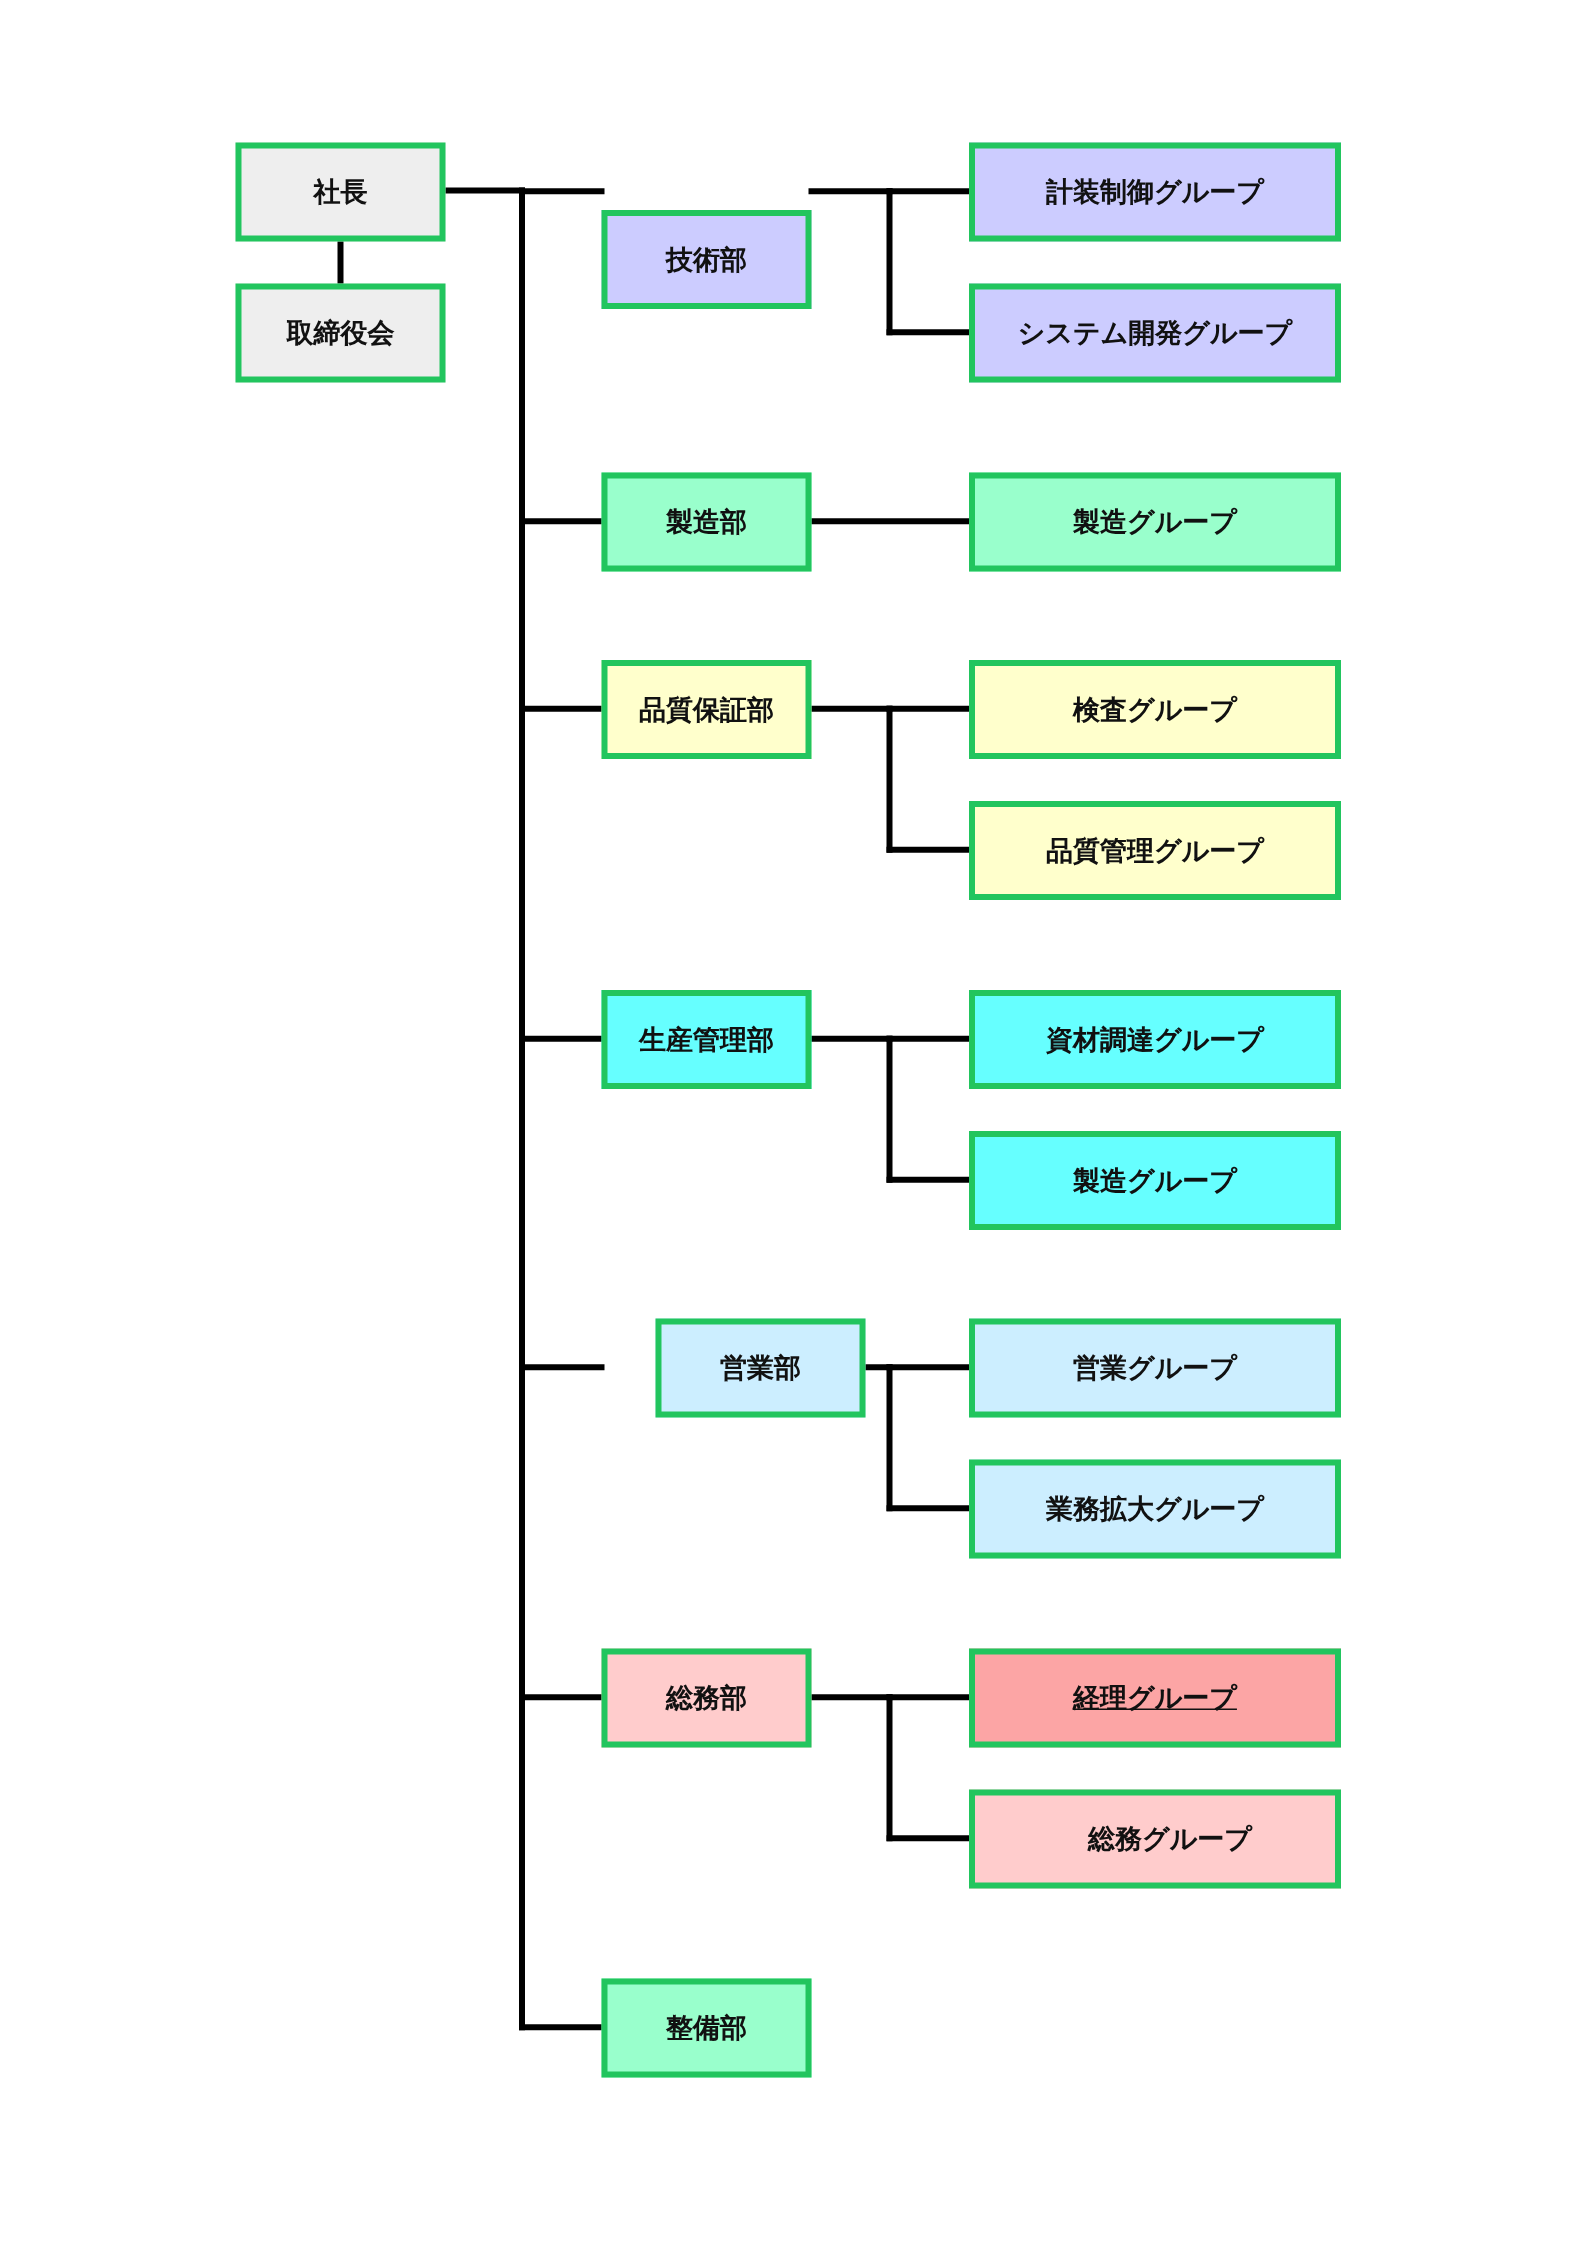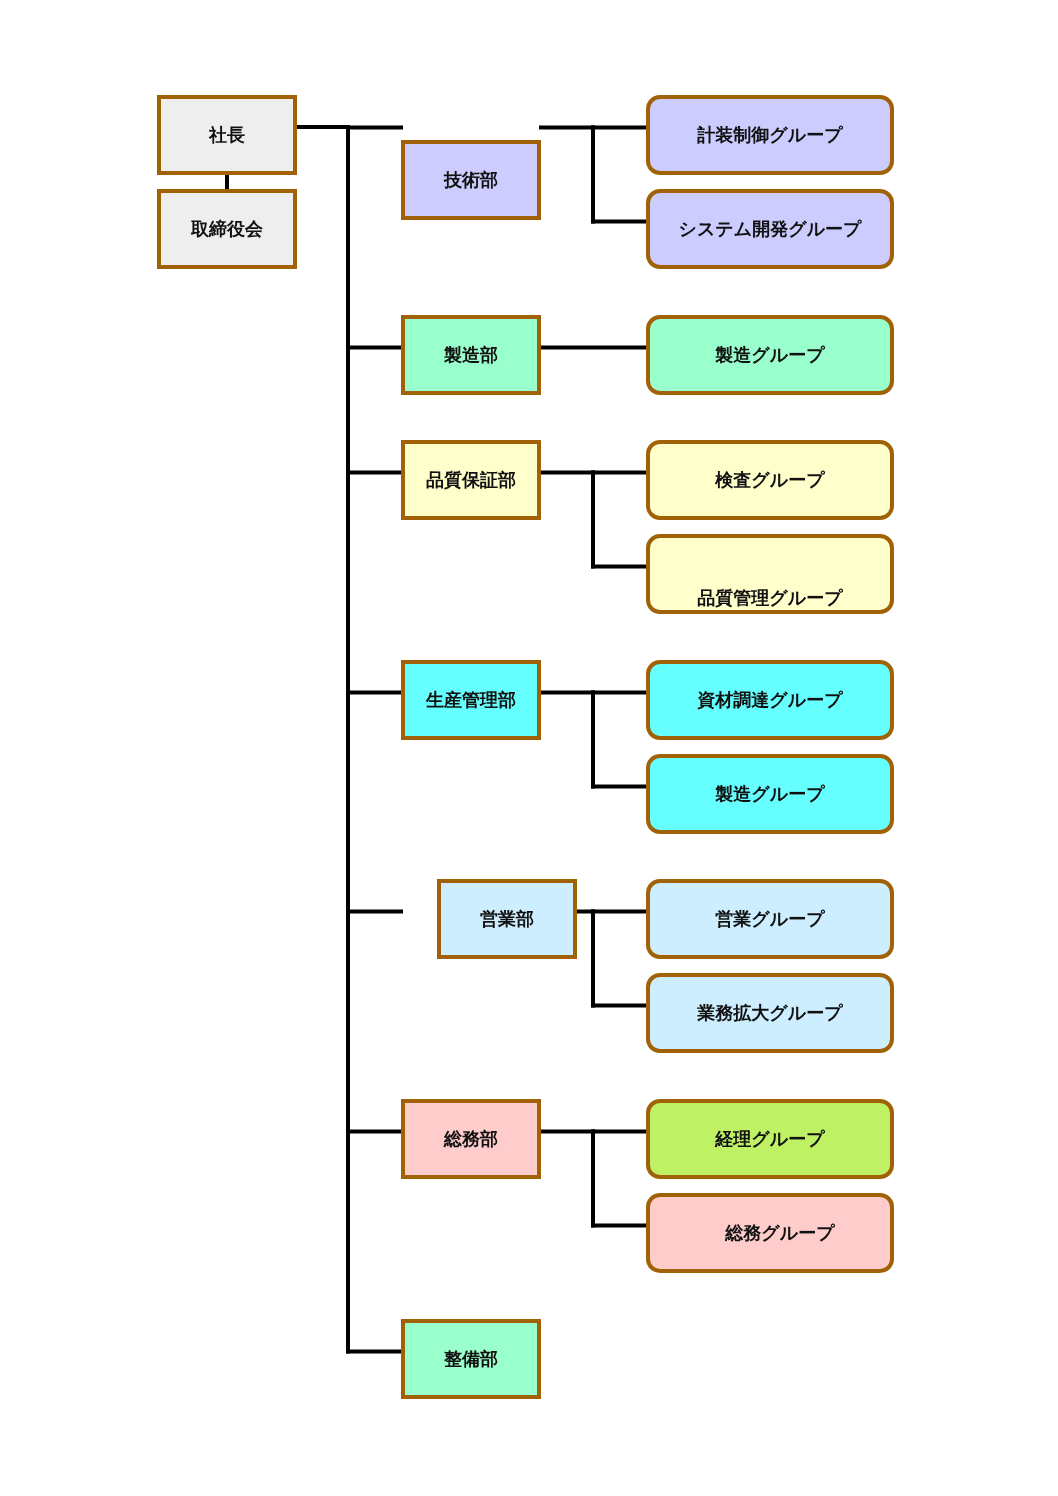"社長" .box { border: 4px solid #a16207 -> 4px solid #22c55e; height: 80px -> 66px }
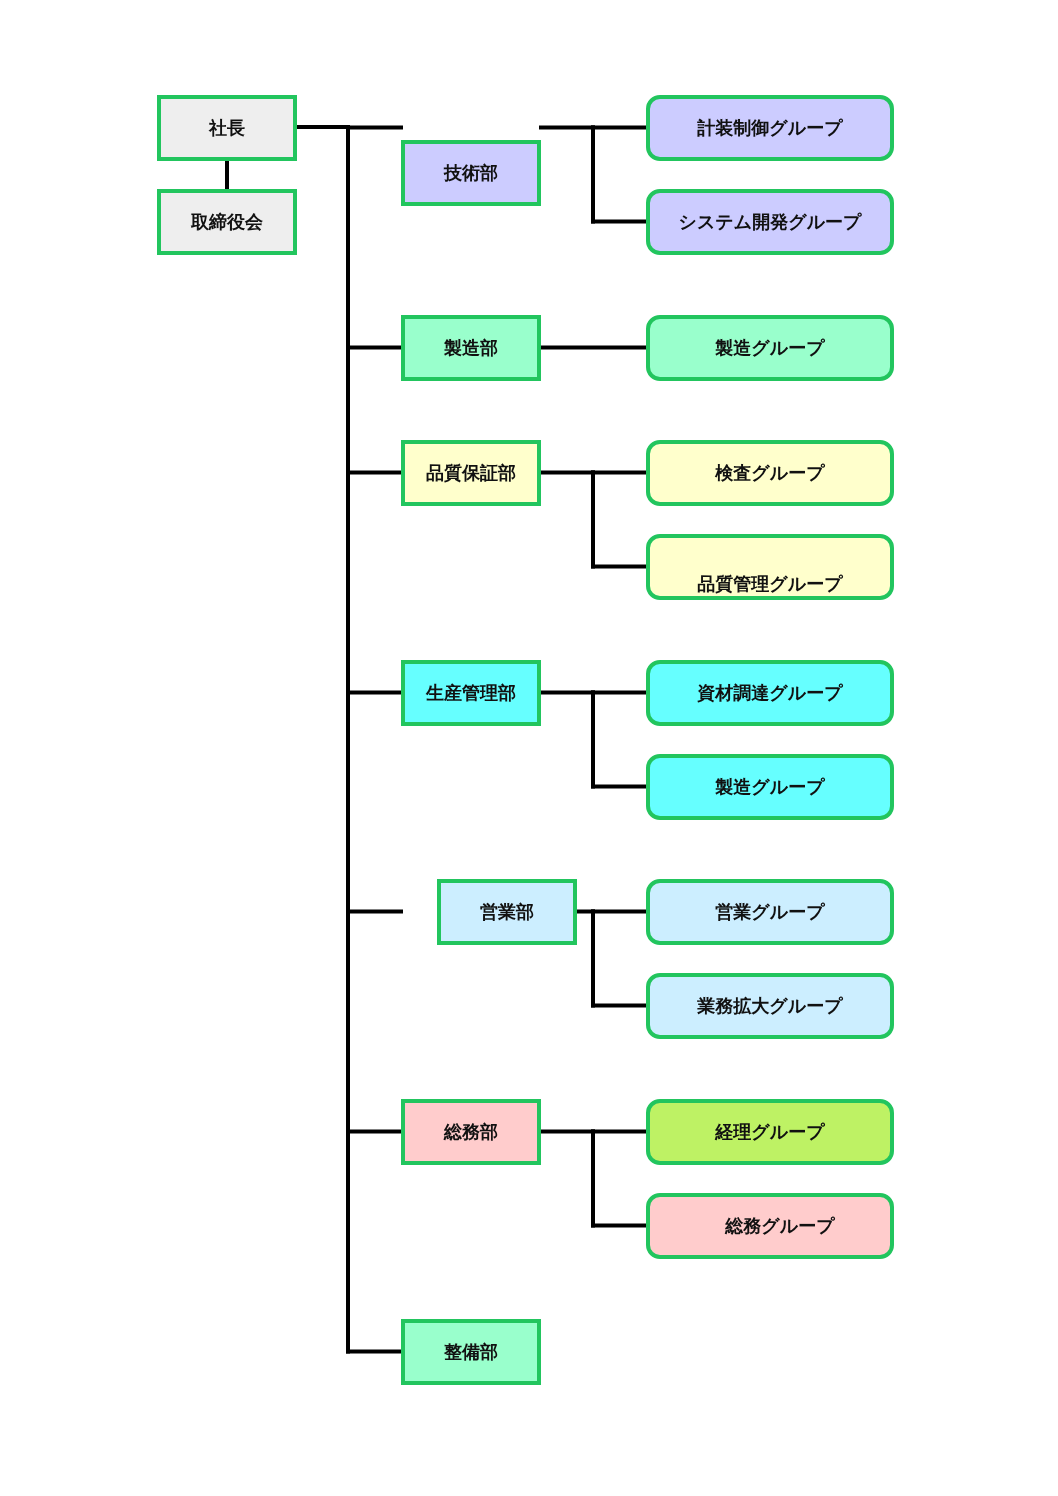"計装制御グループ" .grp { border-radius: 14px -> none }
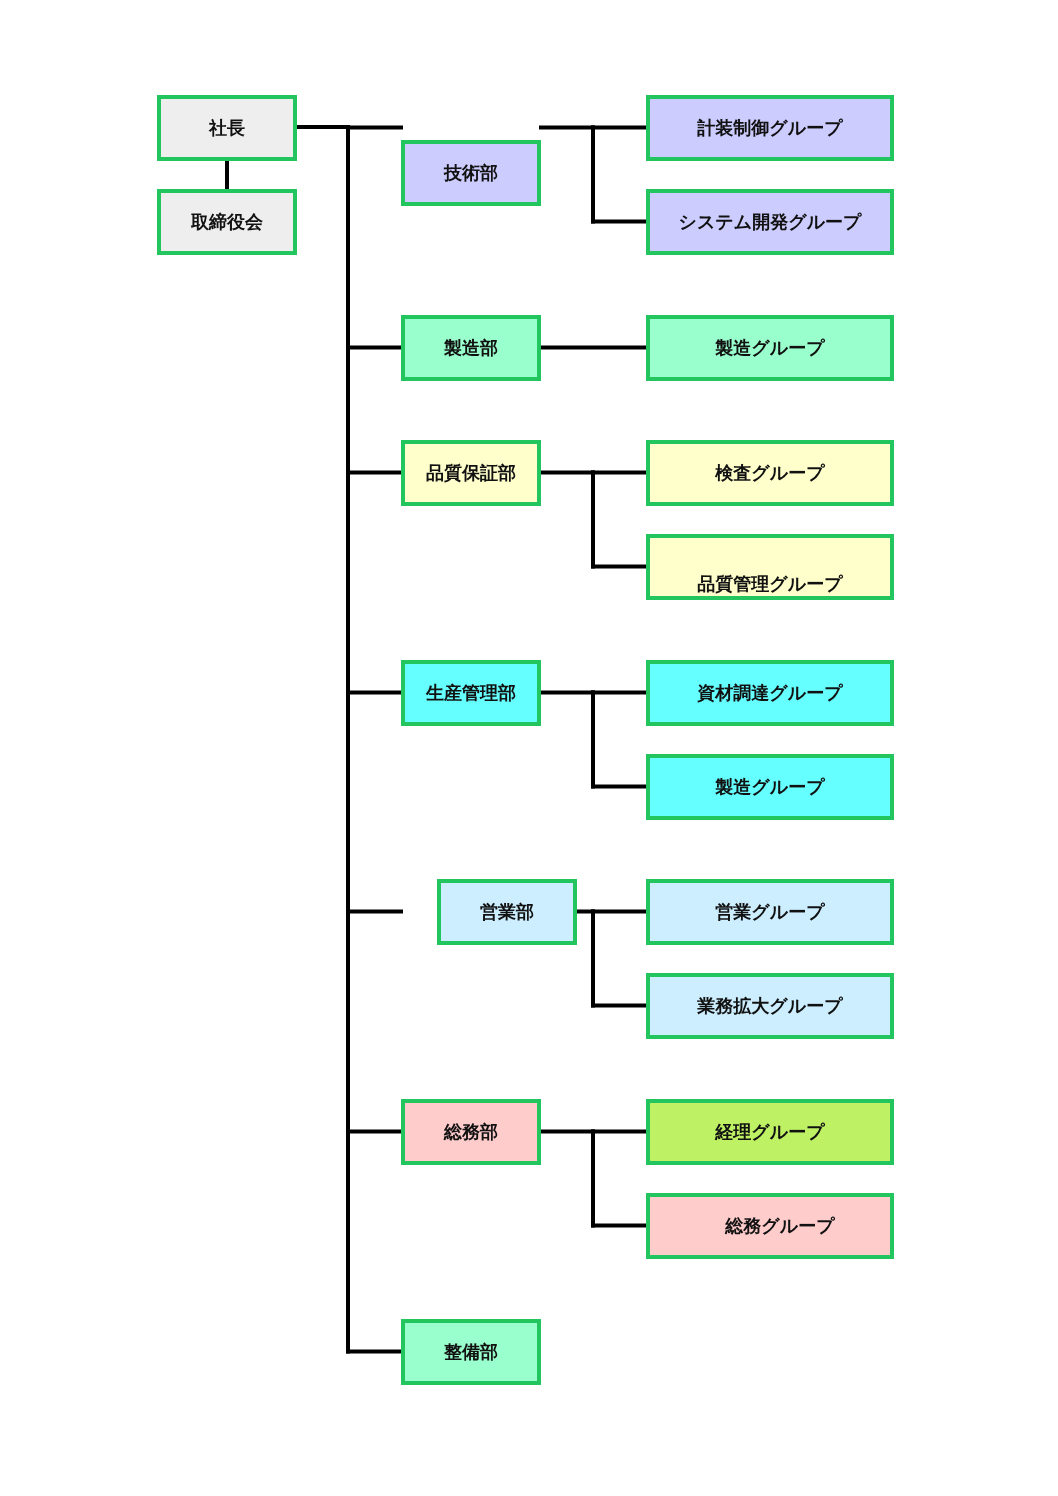"品質管理グループ" div.box { align-items: flex-end -> none }
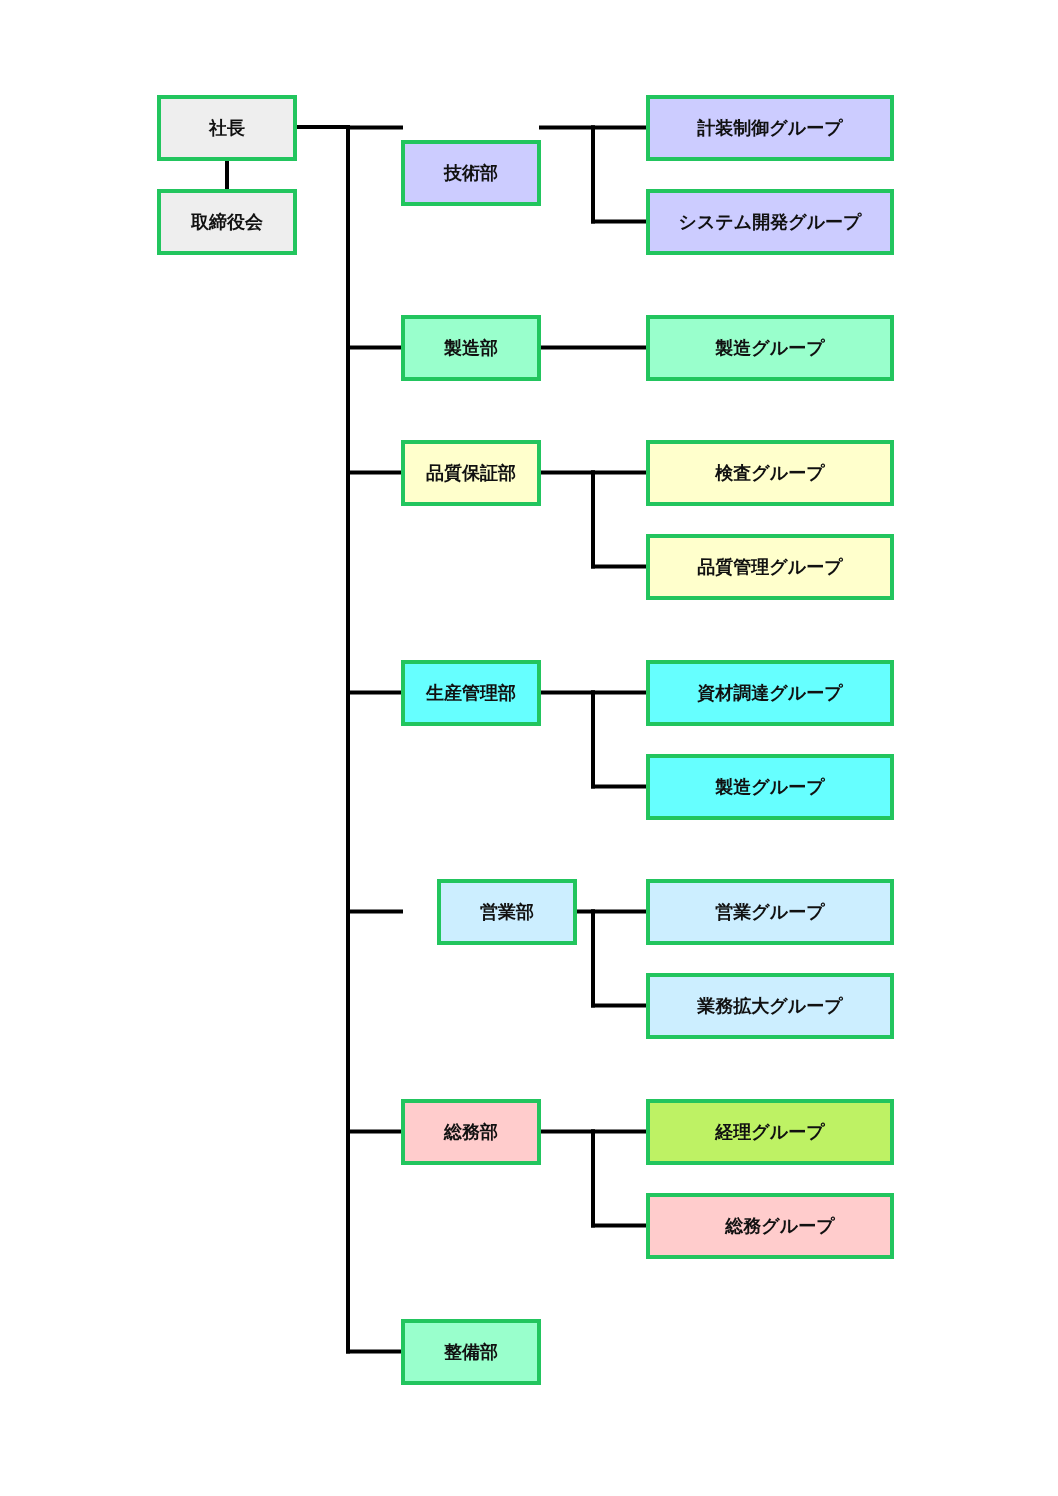"経理グループ" div.box { background: #bef264 -> #fca5a5; text-decoration: none -> underline }
